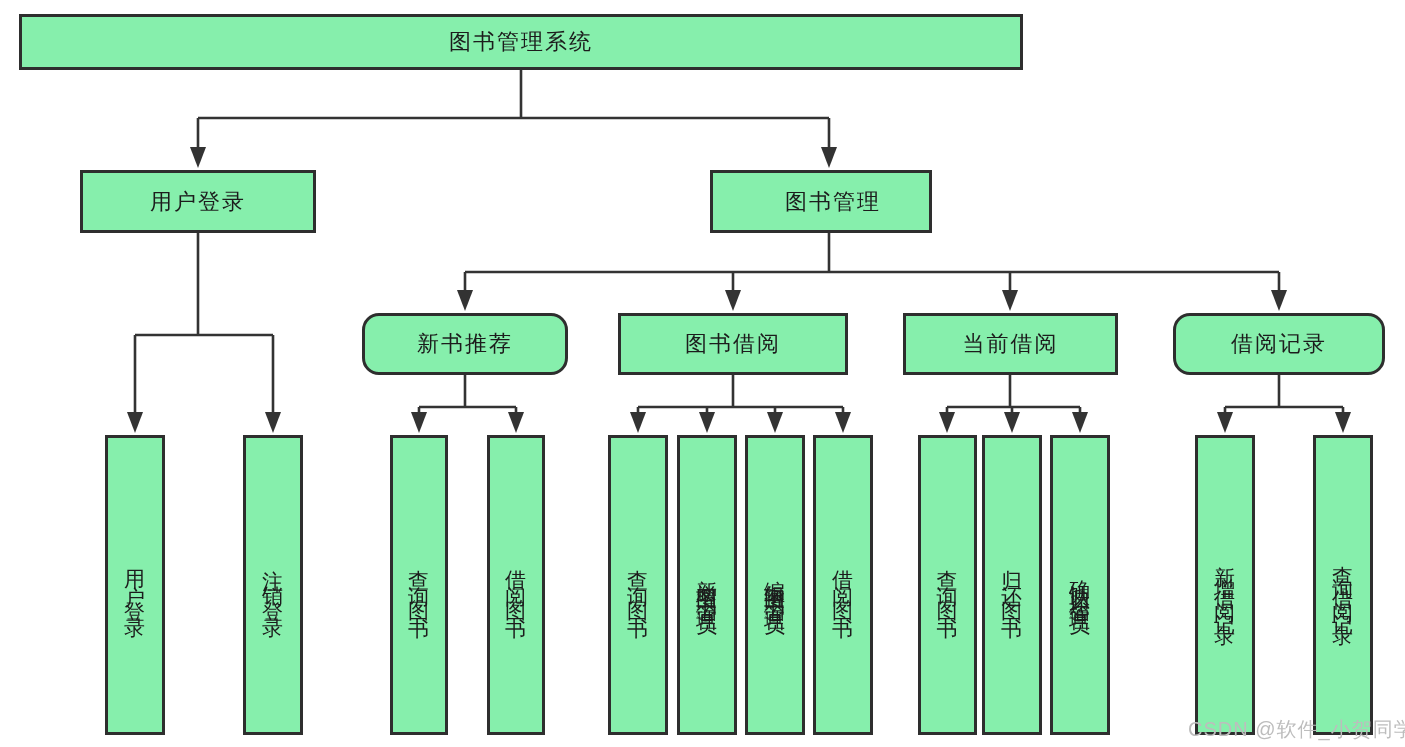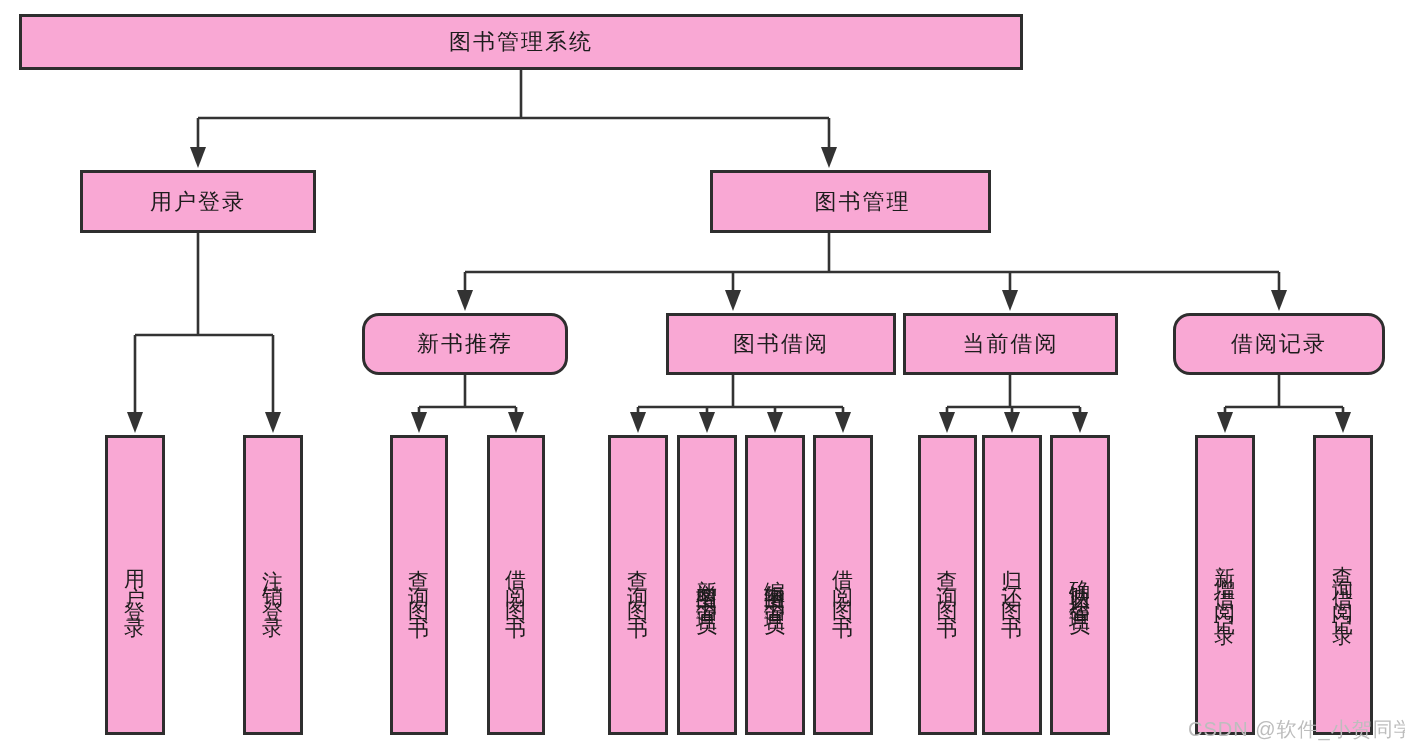"图书管理系统" .node { background: #f9a8d4 -> #86efac }
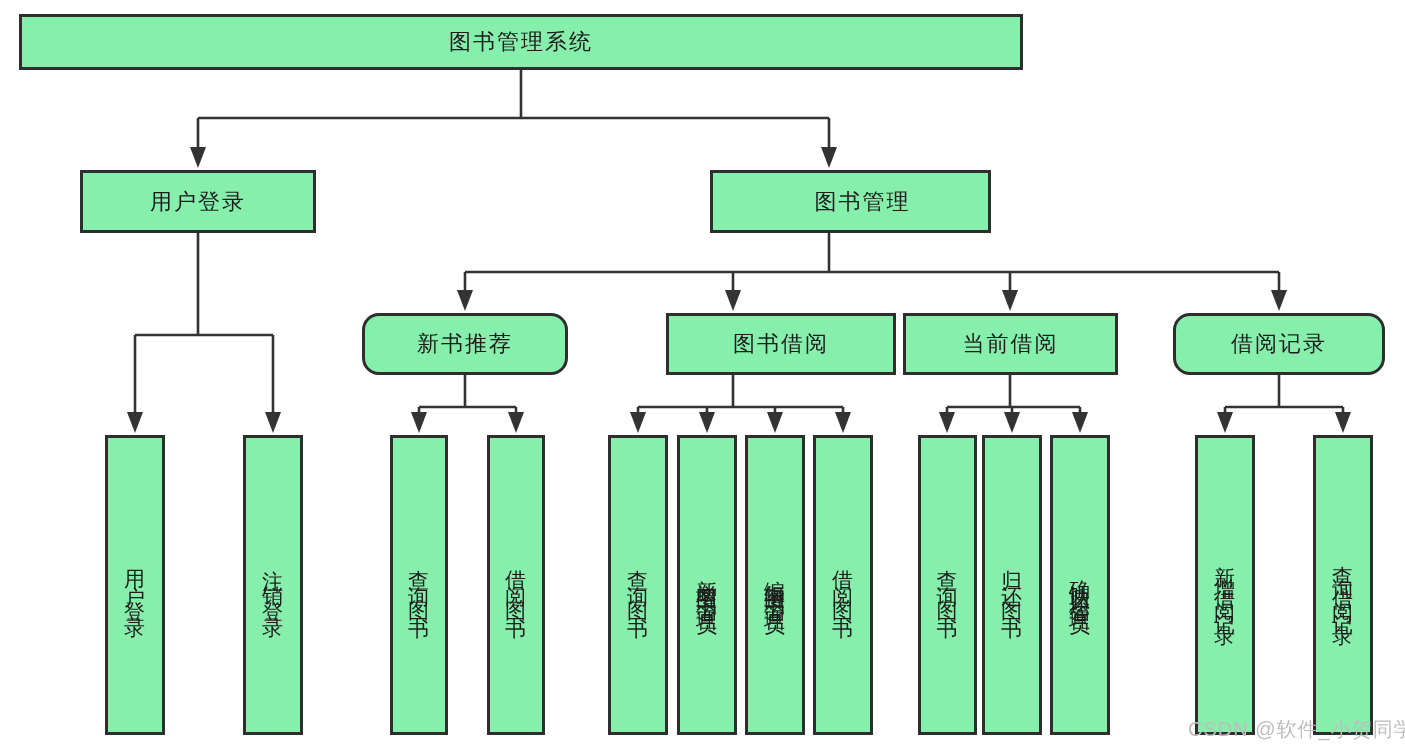"图书管理" div.node { width: 281px -> 222px }
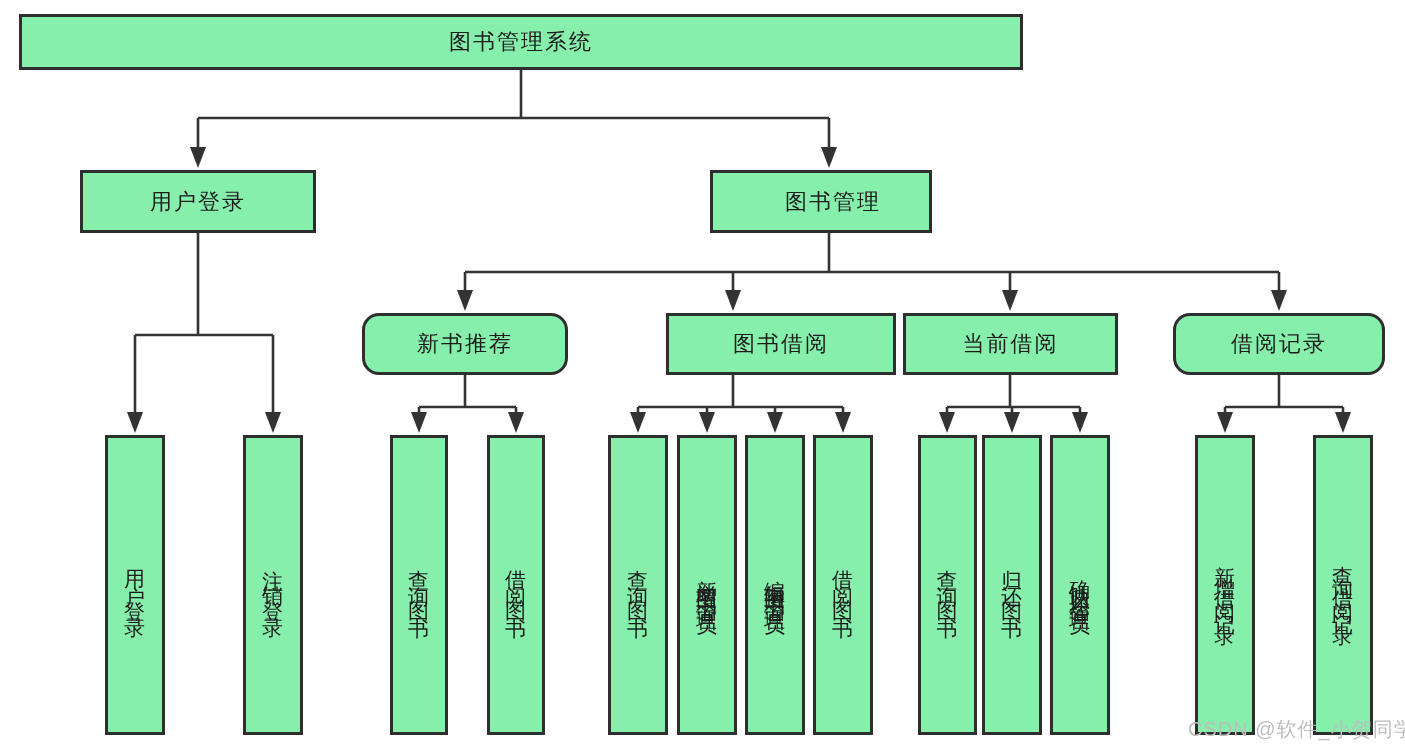"图书借阅" div.node { margin-left: 48px -> none }
